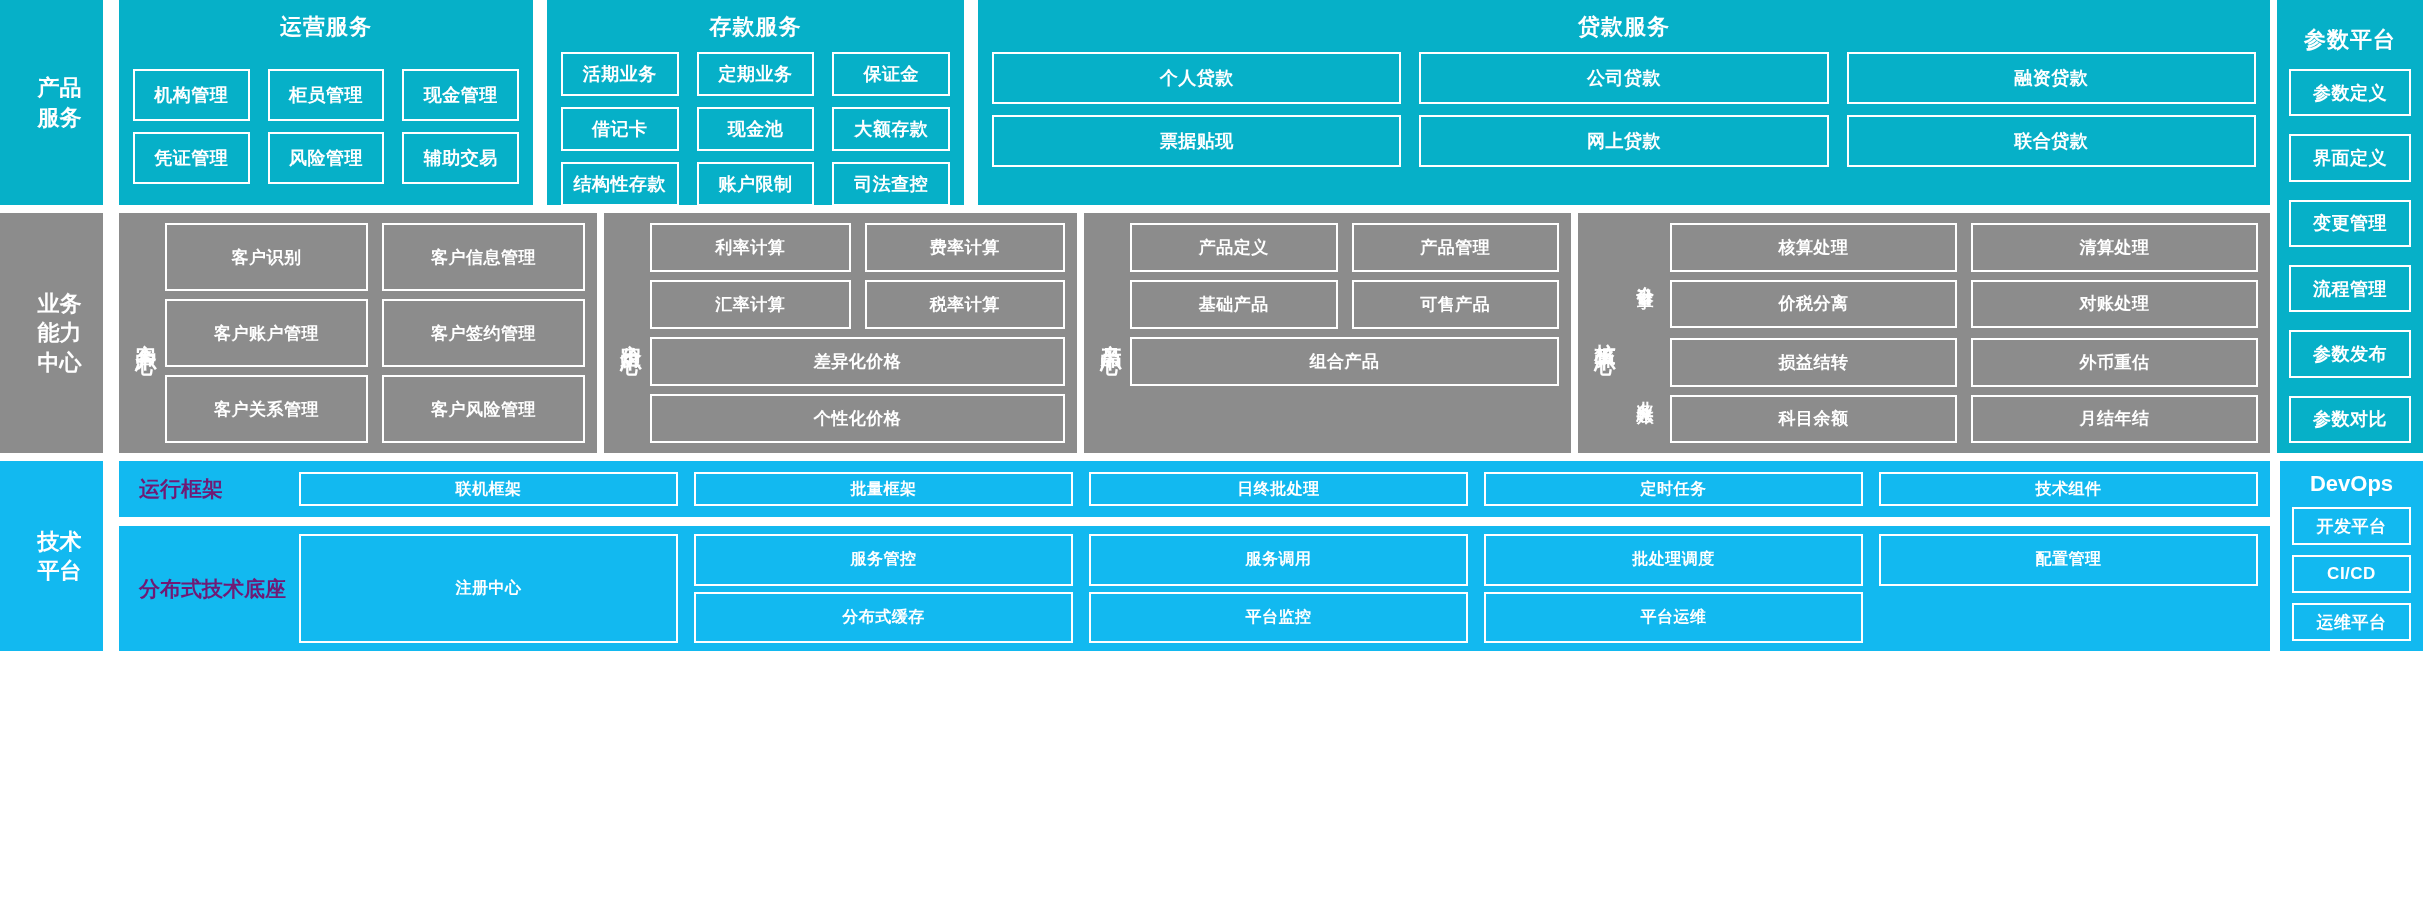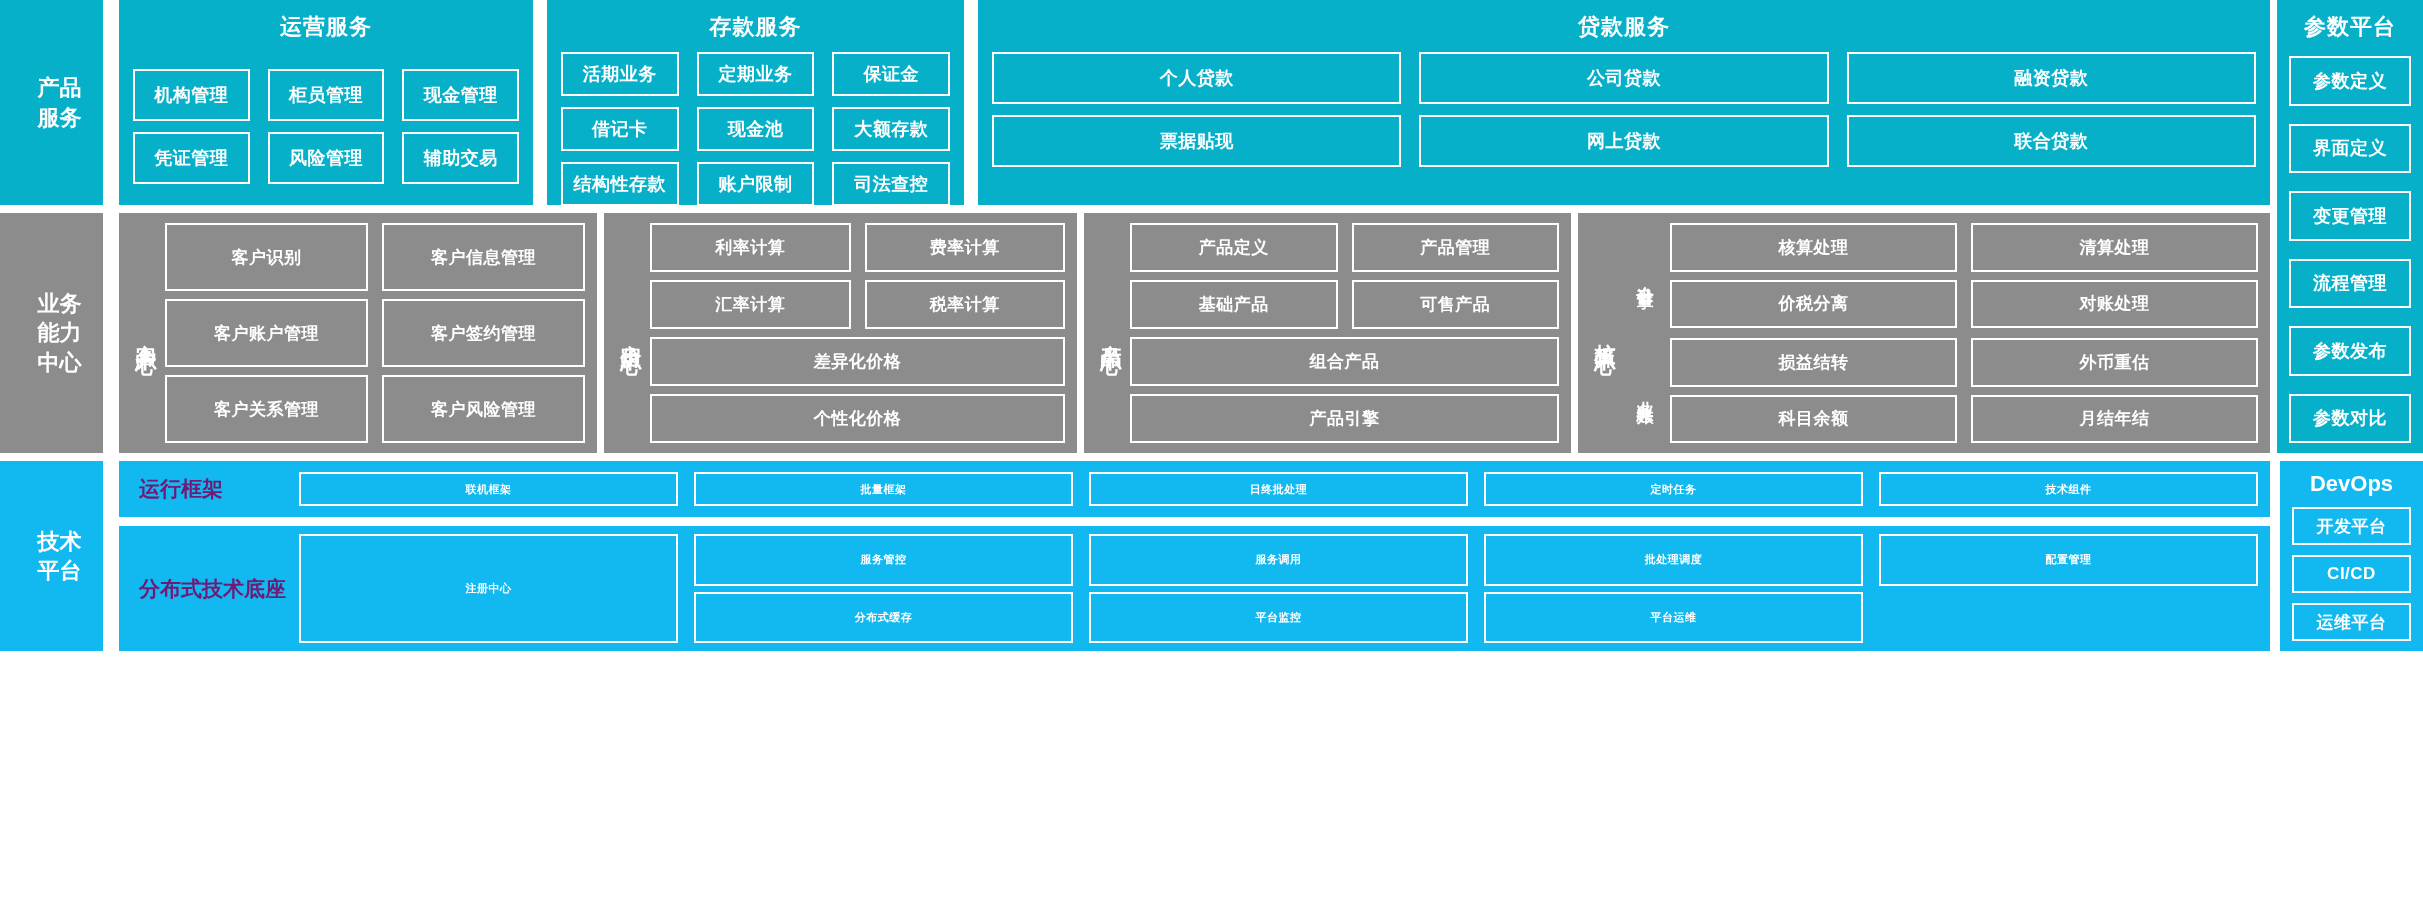"参数平台" .right-col { padding: 8px 12px 10px 12px -> 21px 12px 10px 12px }
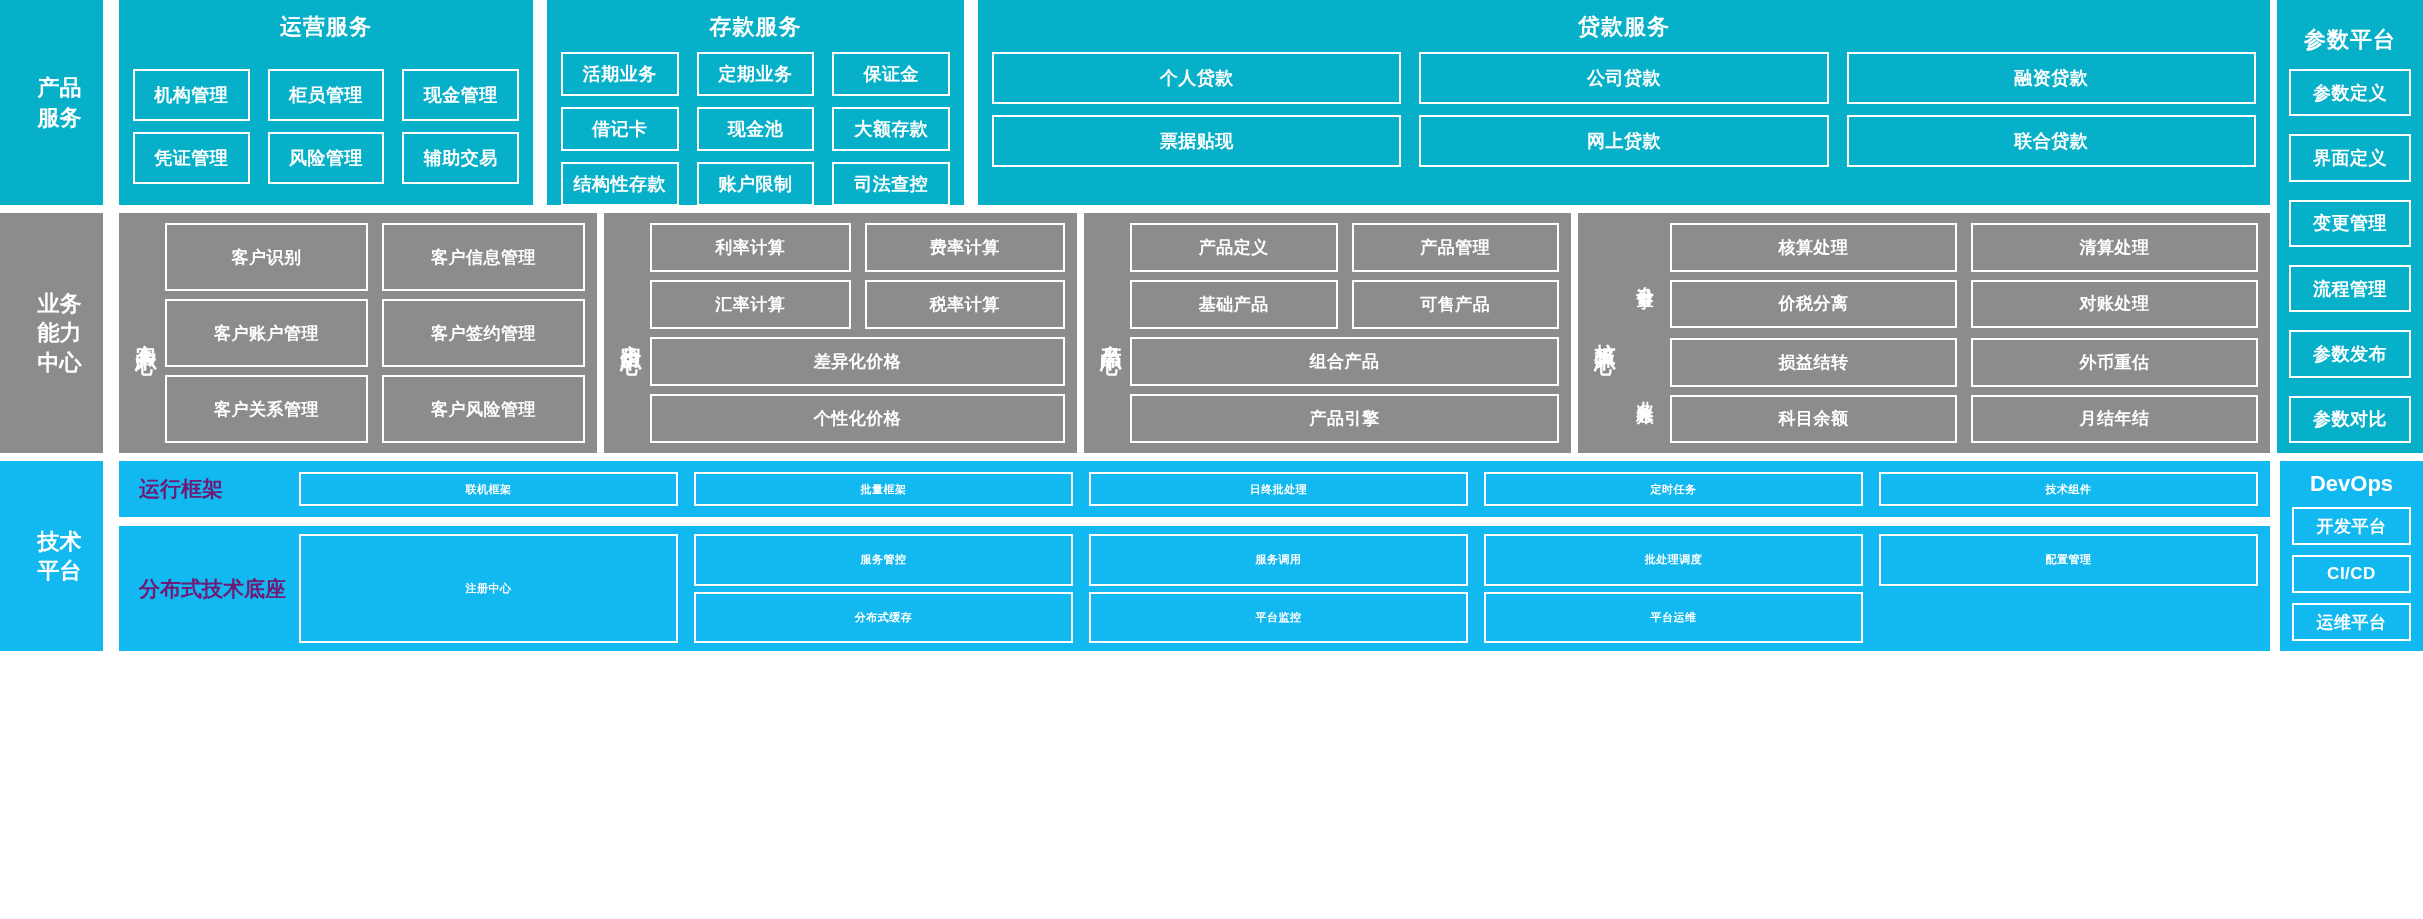"产品引擎" div.cell { html: <div>产品引擎</div> -> none }
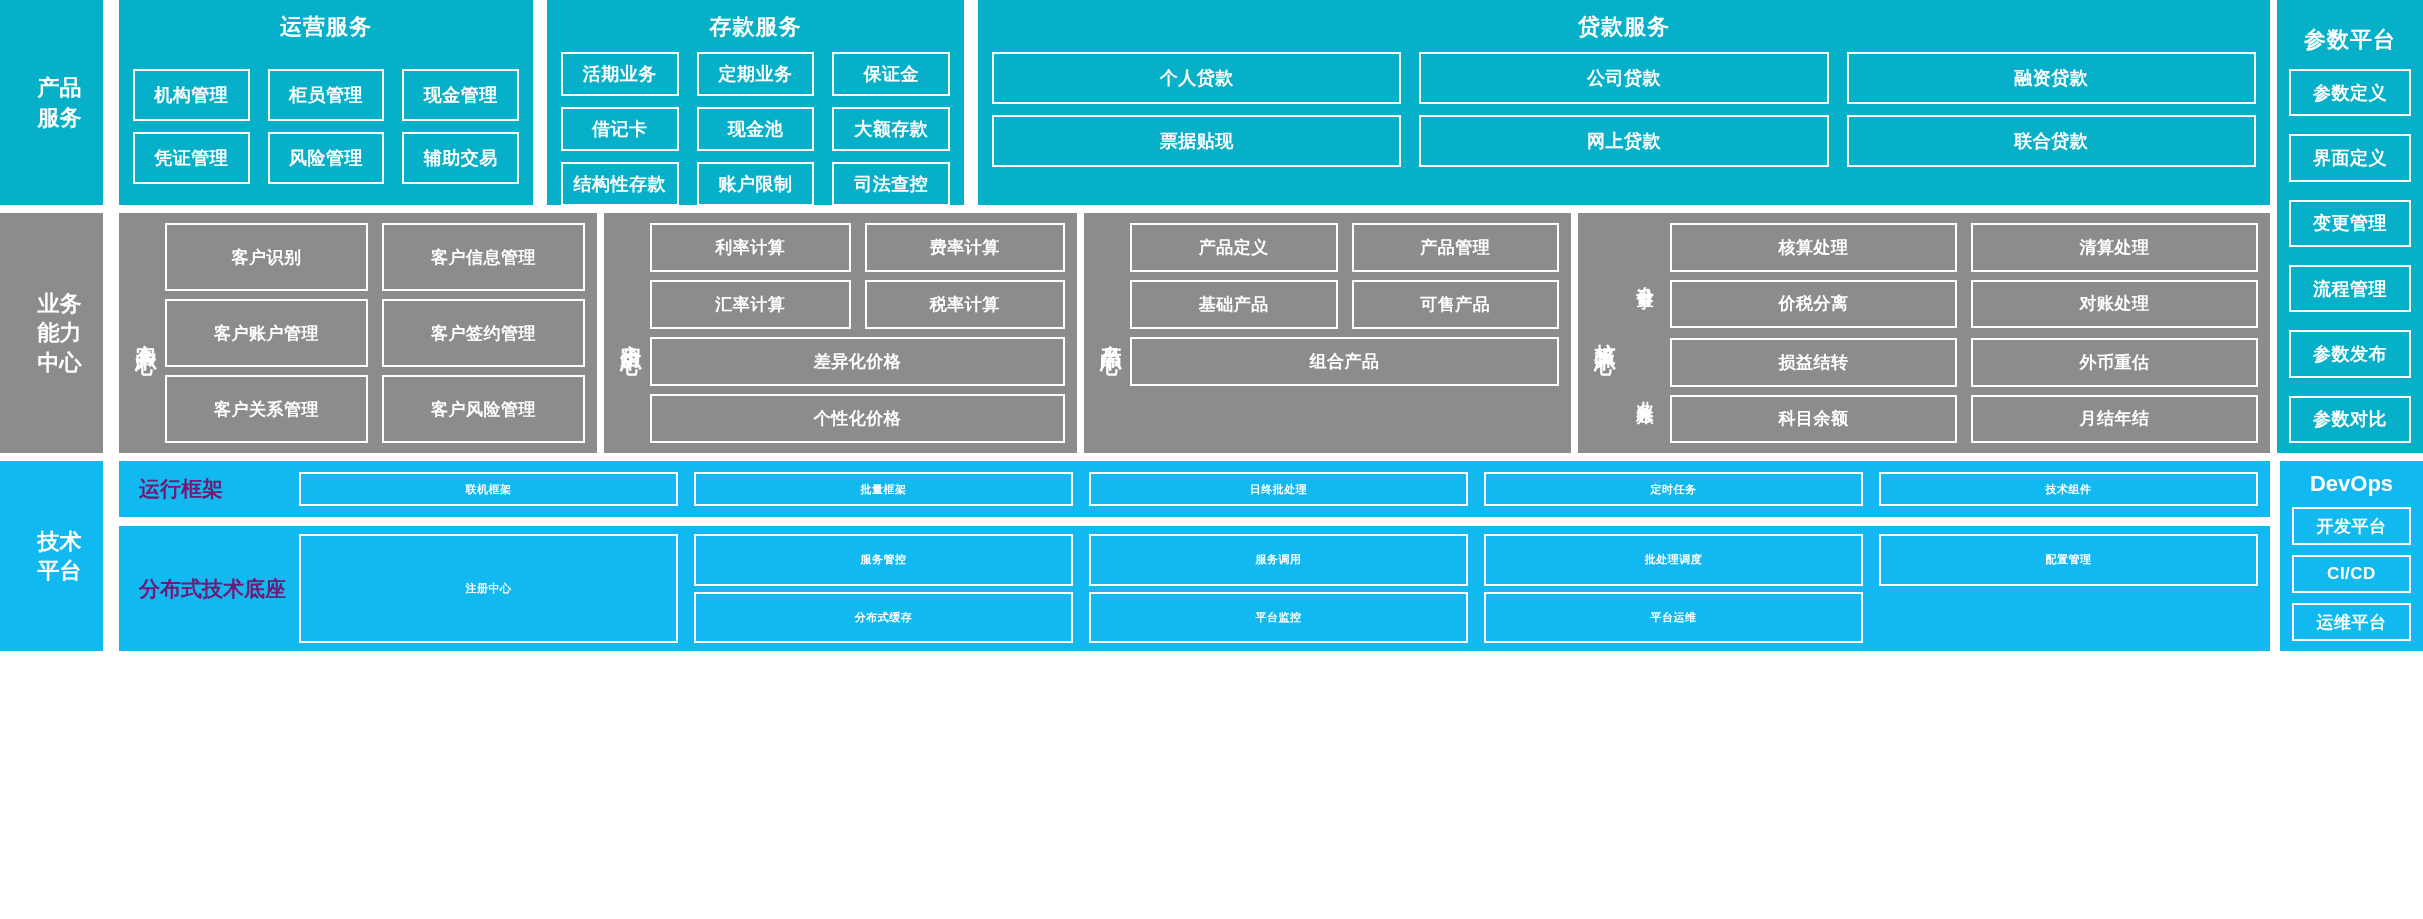"联机框架" .tech-cells .cell { font-size: 11px -> 16px }
